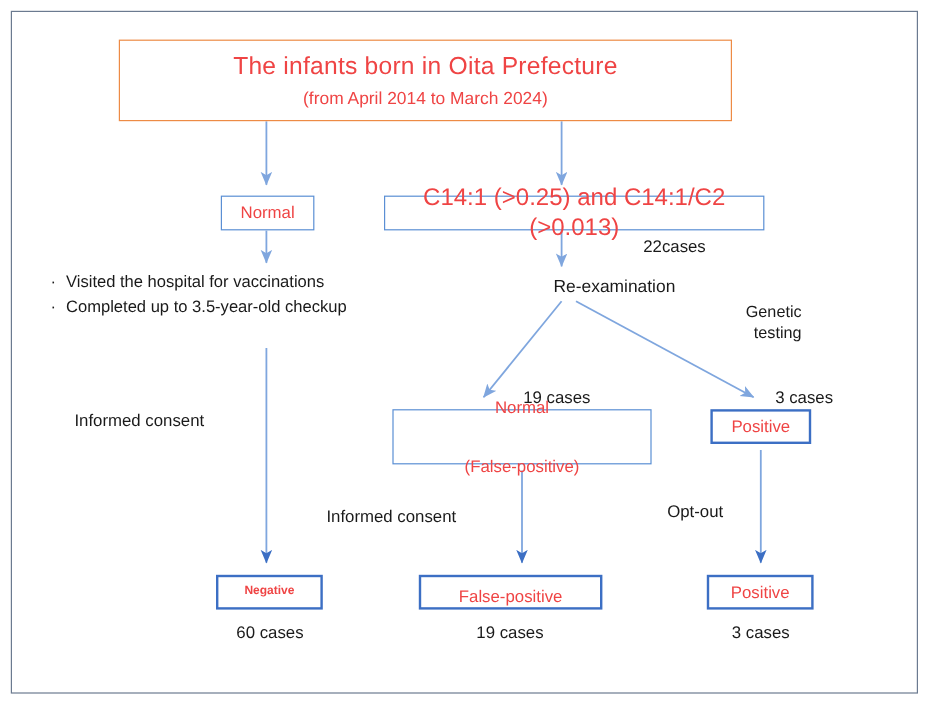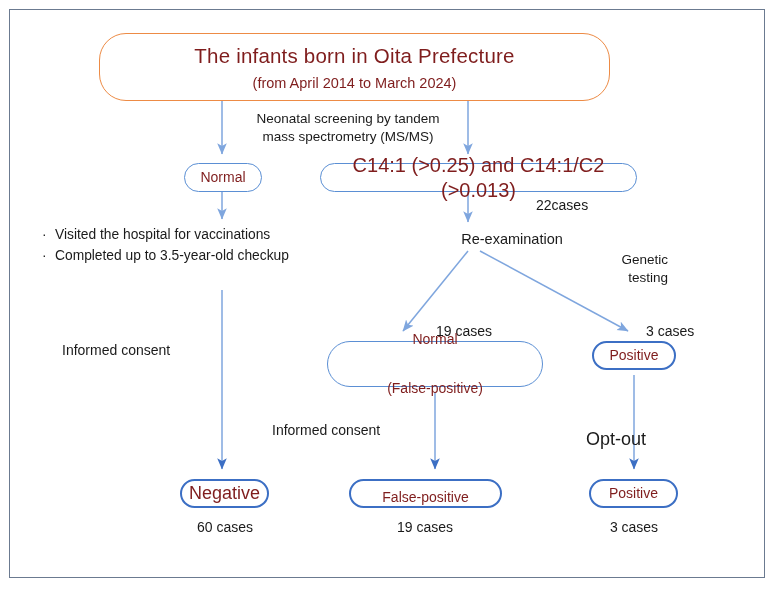"The infants born in Oita" .node { border-radius: 27px -> none; color: #7f1d1d -> #ef4444 }
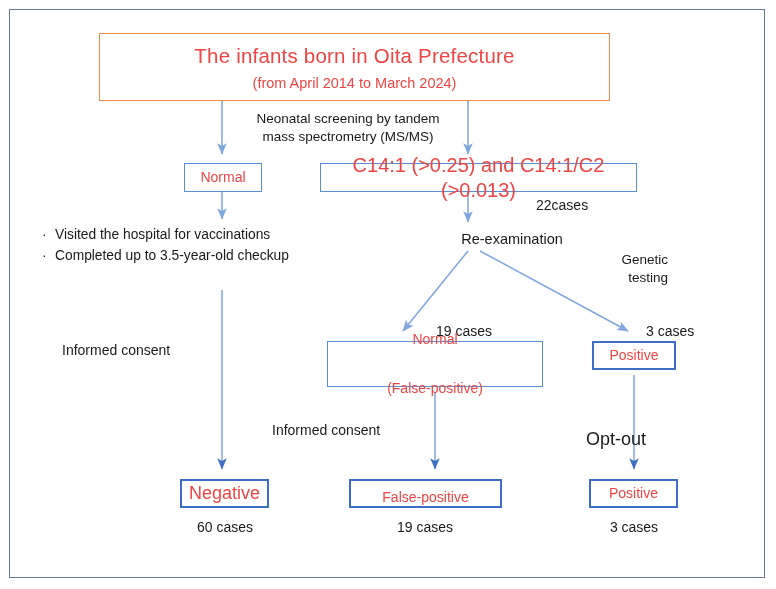"Neonatal screening by tandem" div.label { html: <div>Neonatal screening by tandem mass spectrometry (MS/MS)</div> -> none }
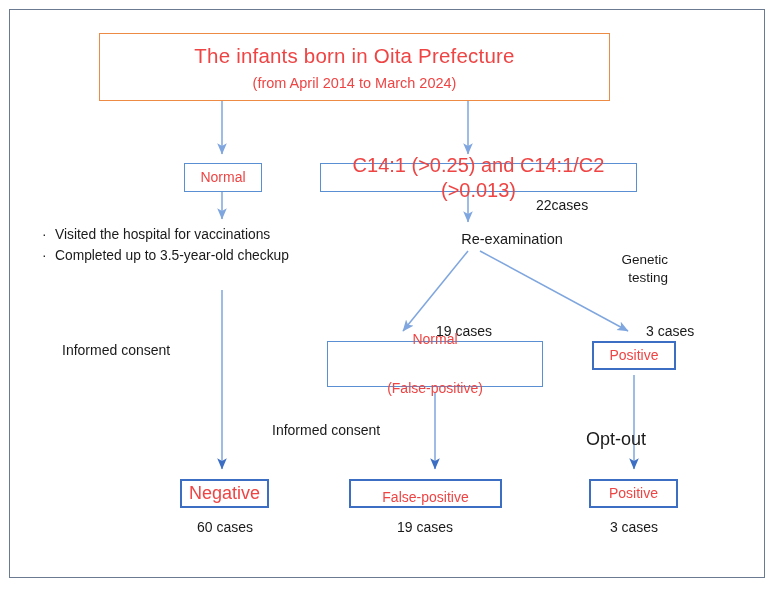"Opt-out" #lbl-optout { font-size: 18px -> 14px; text-align: right -> left; top: 428px -> 417px }
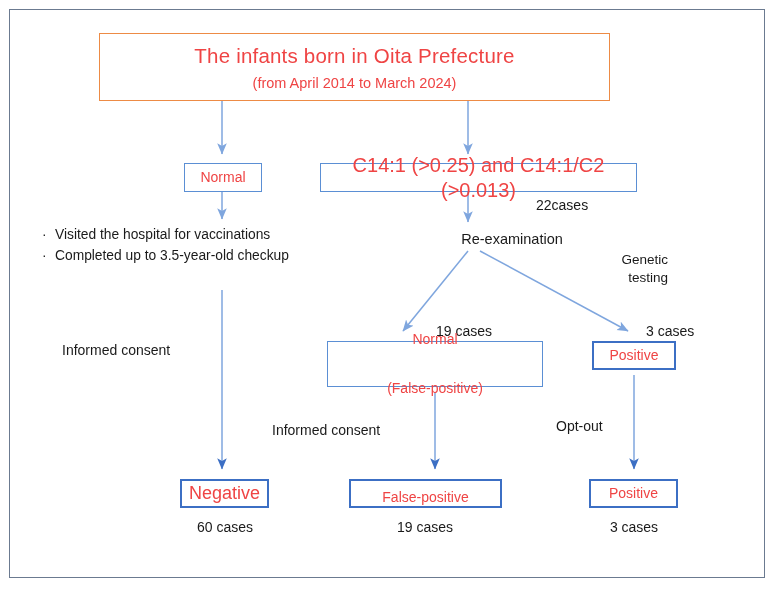"Negative" #box-negative { font-size: 18px -> 10px; font-weight: none -> bold }
